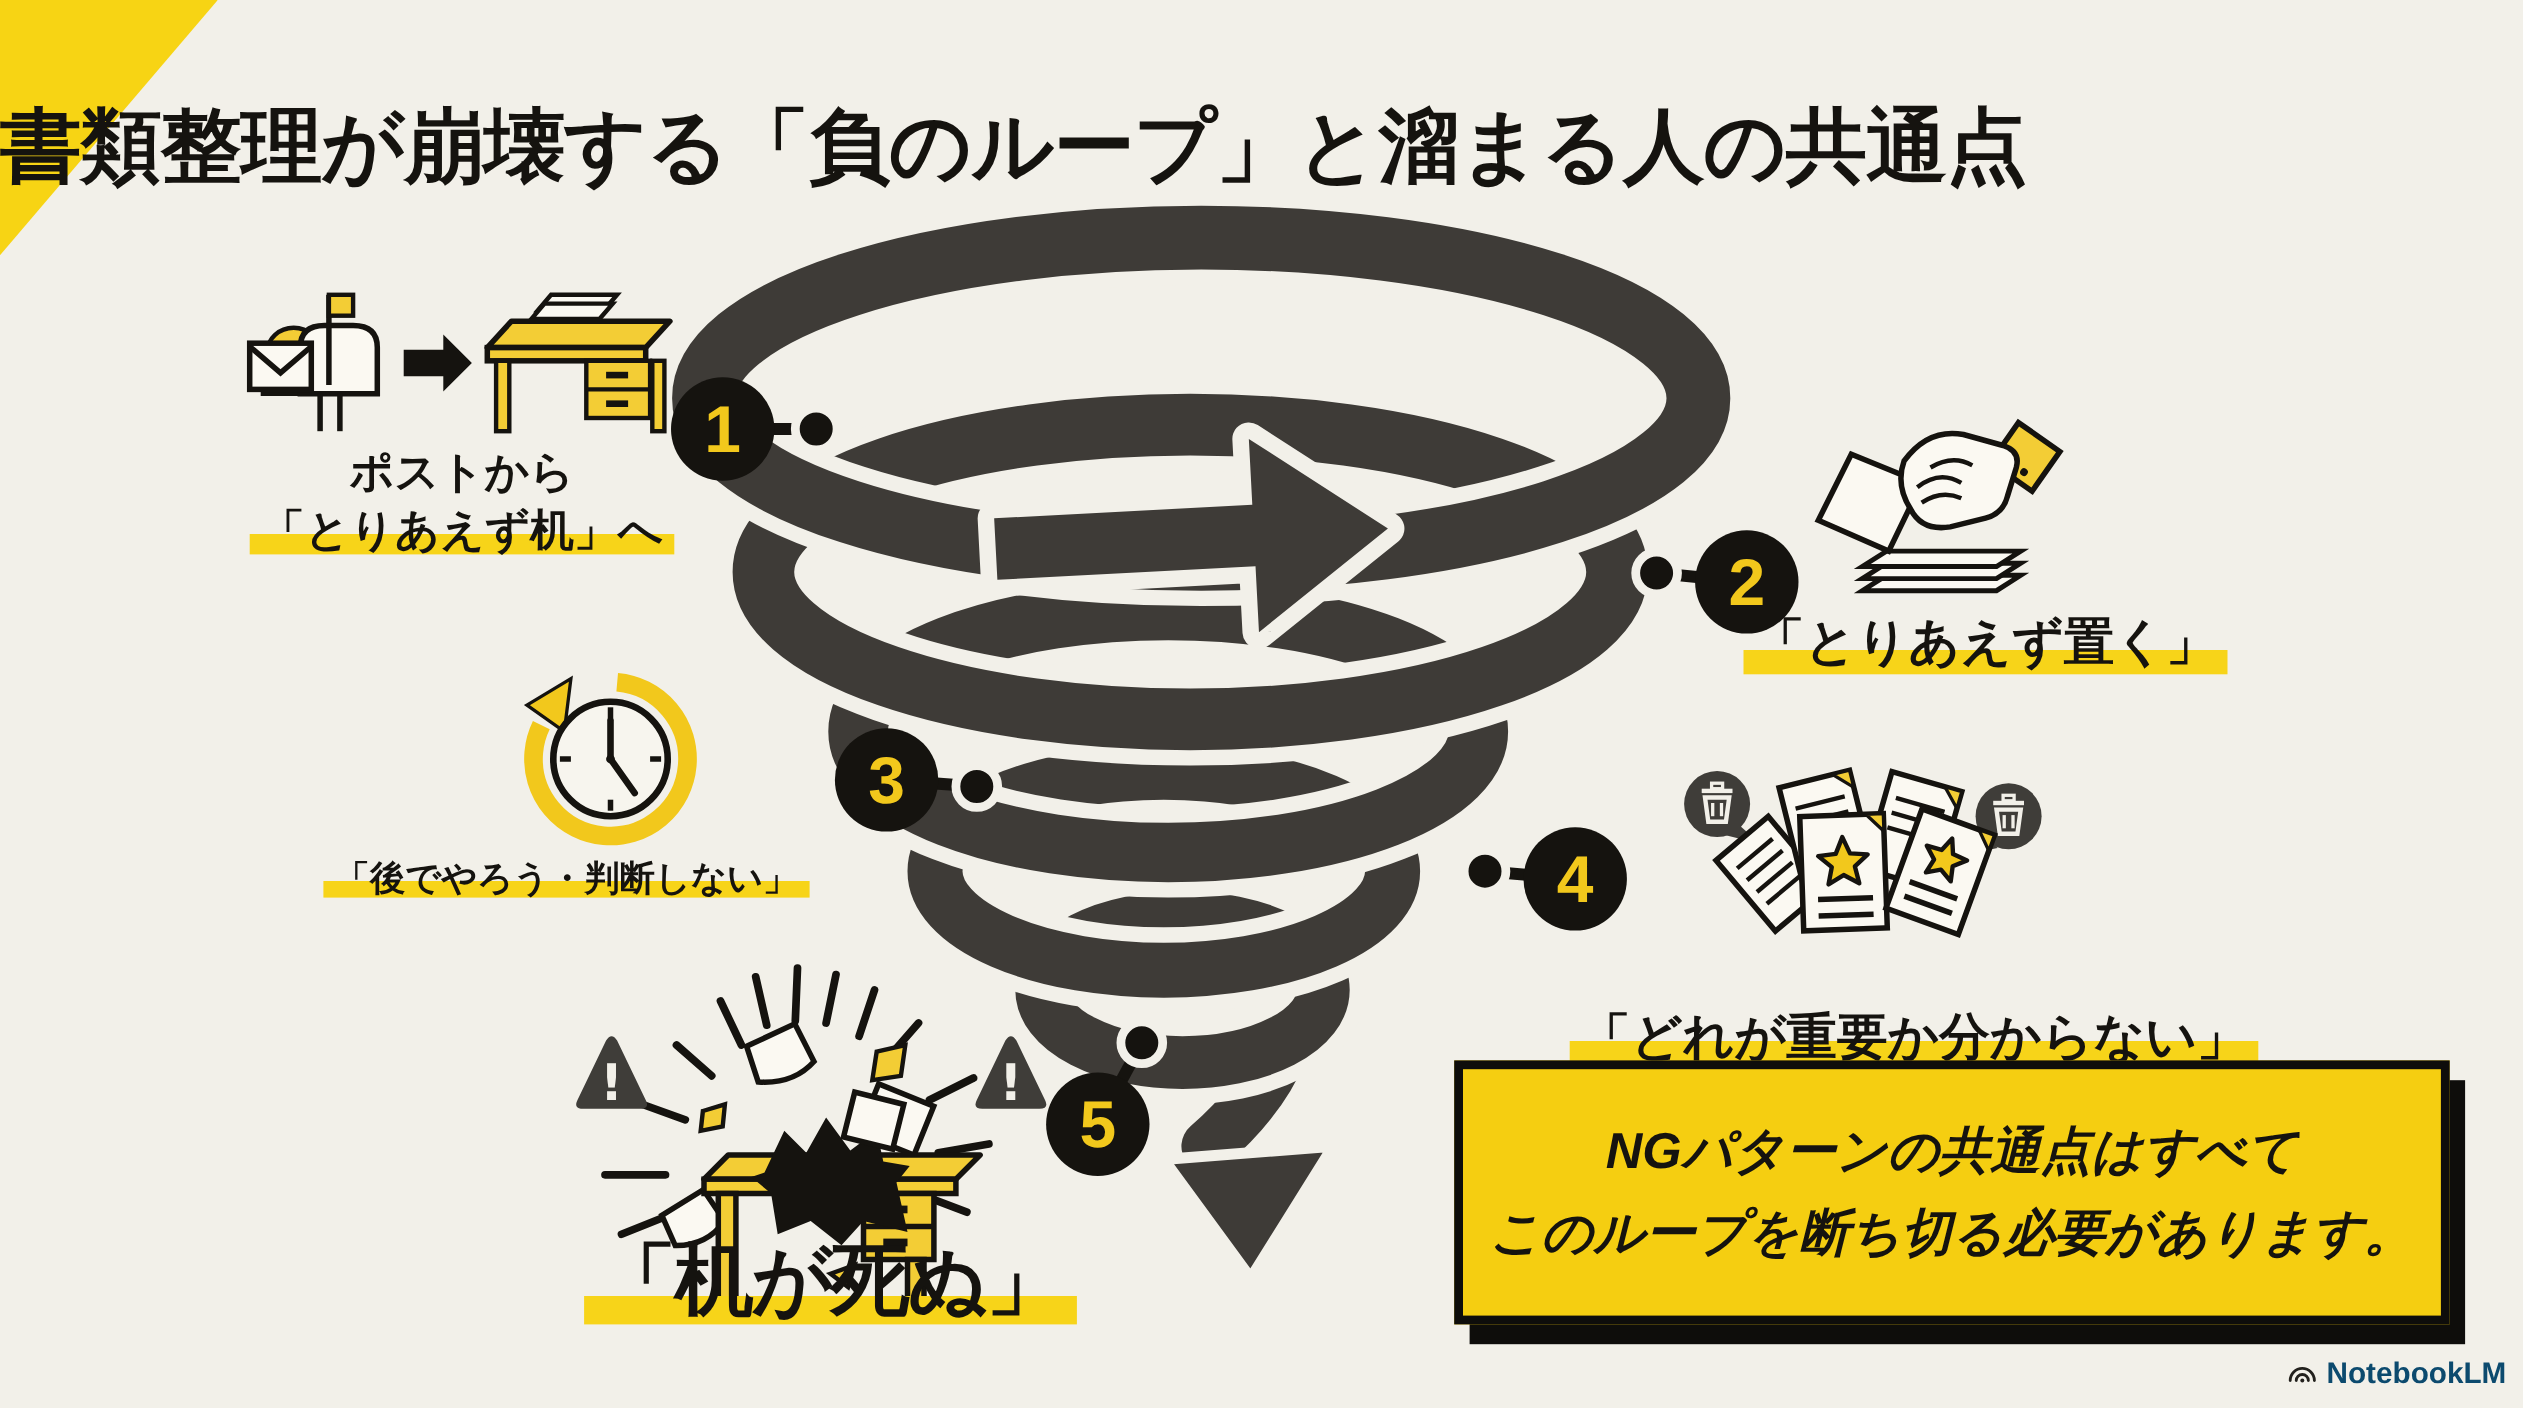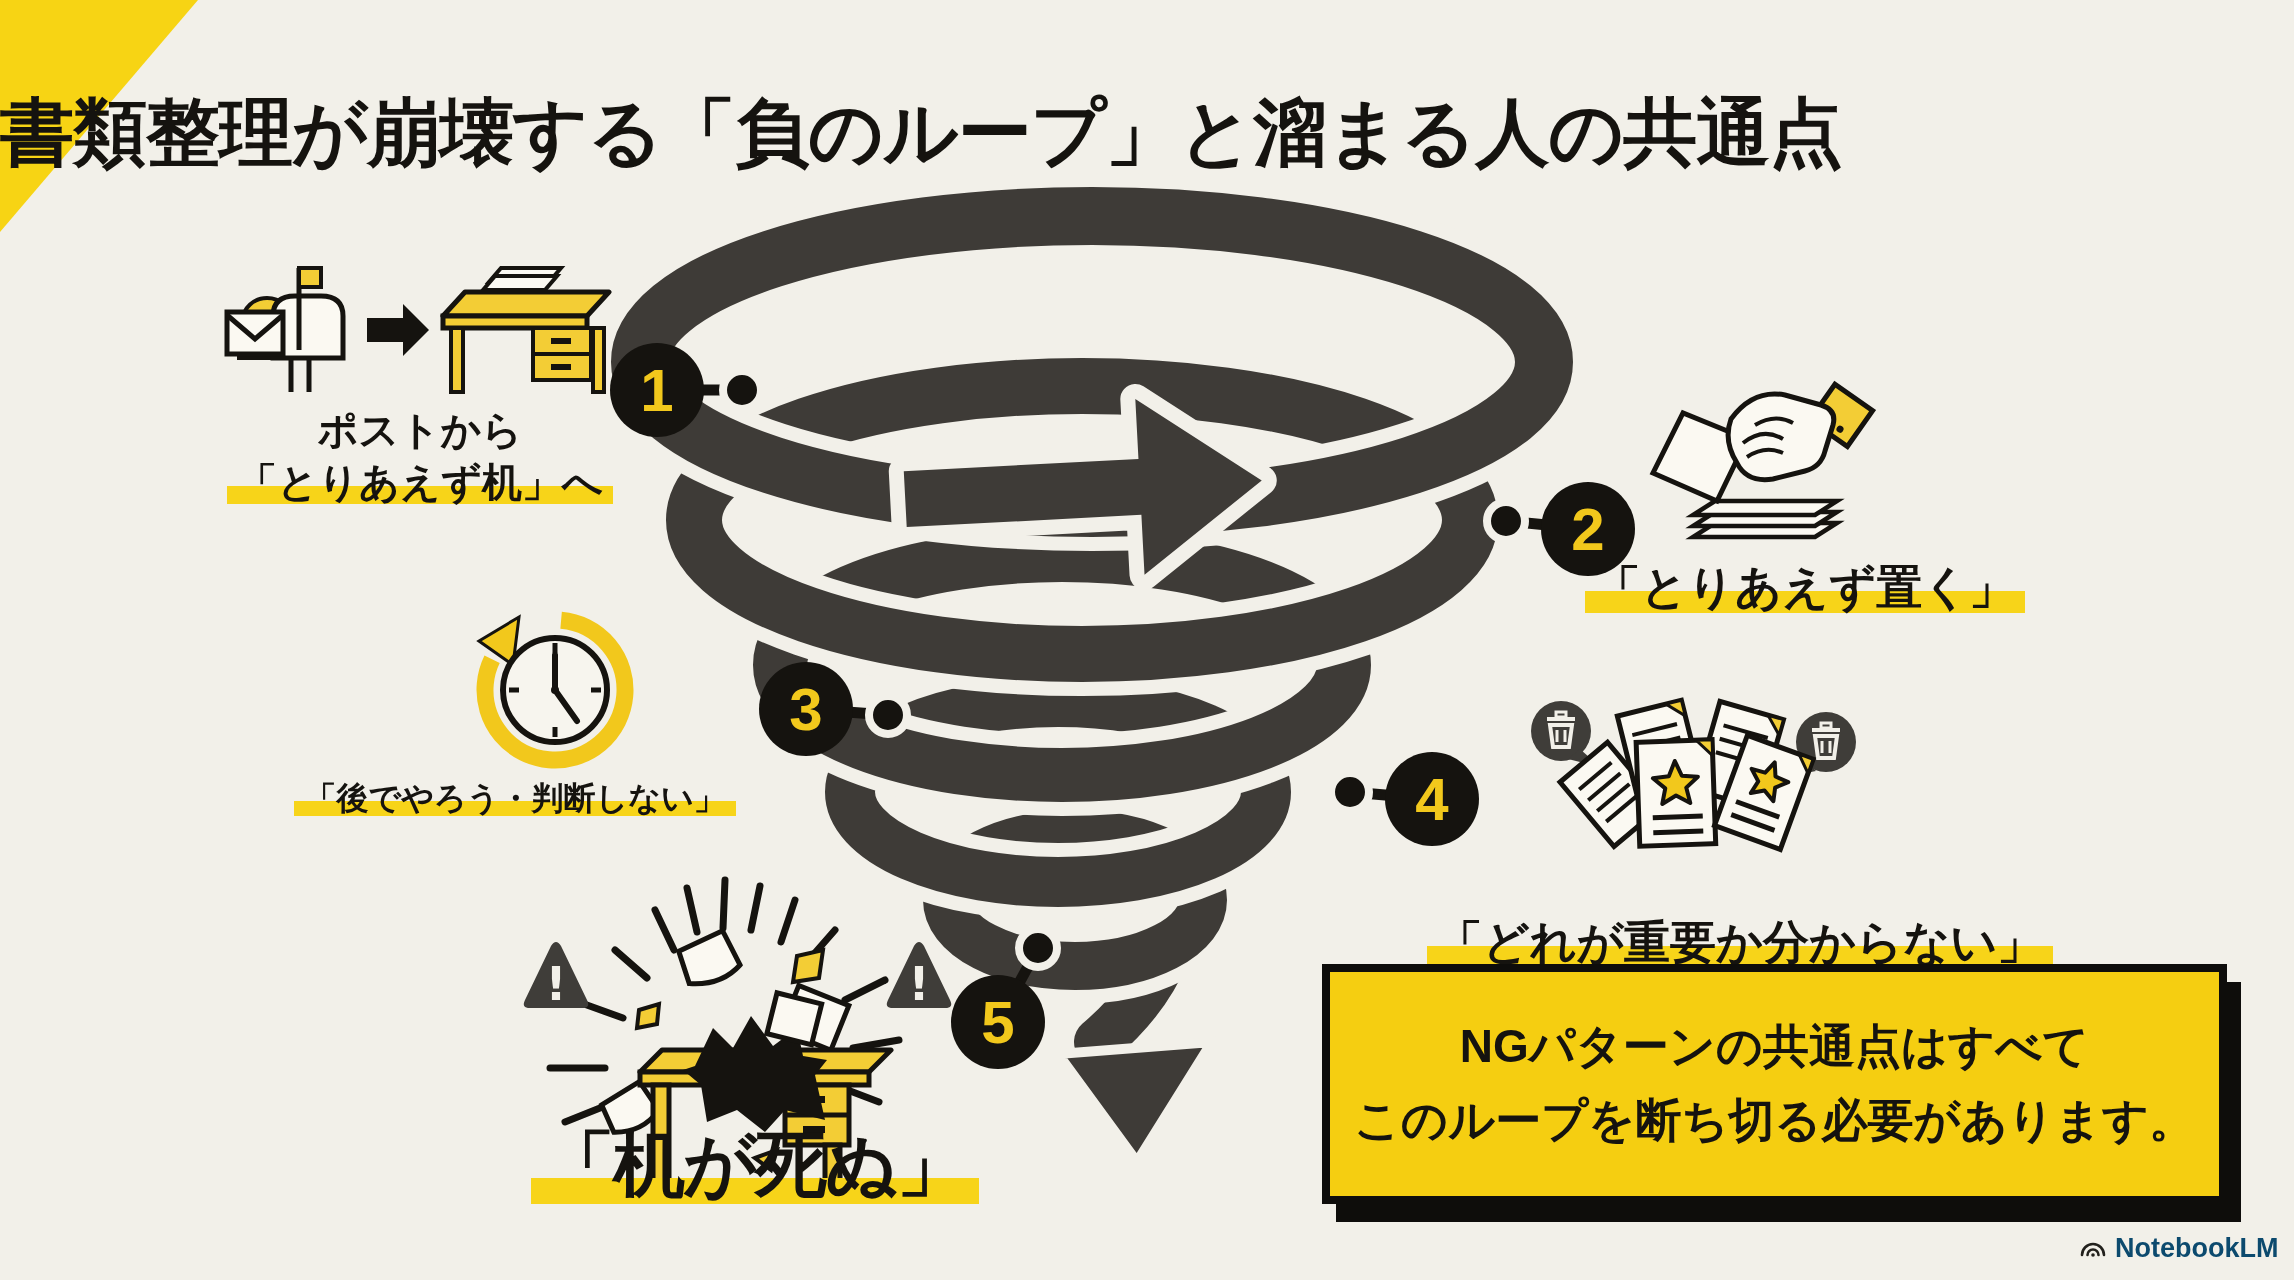"「とりあえず置く」" .label-2 { font-family: none -> Liberation Mono, monospace }
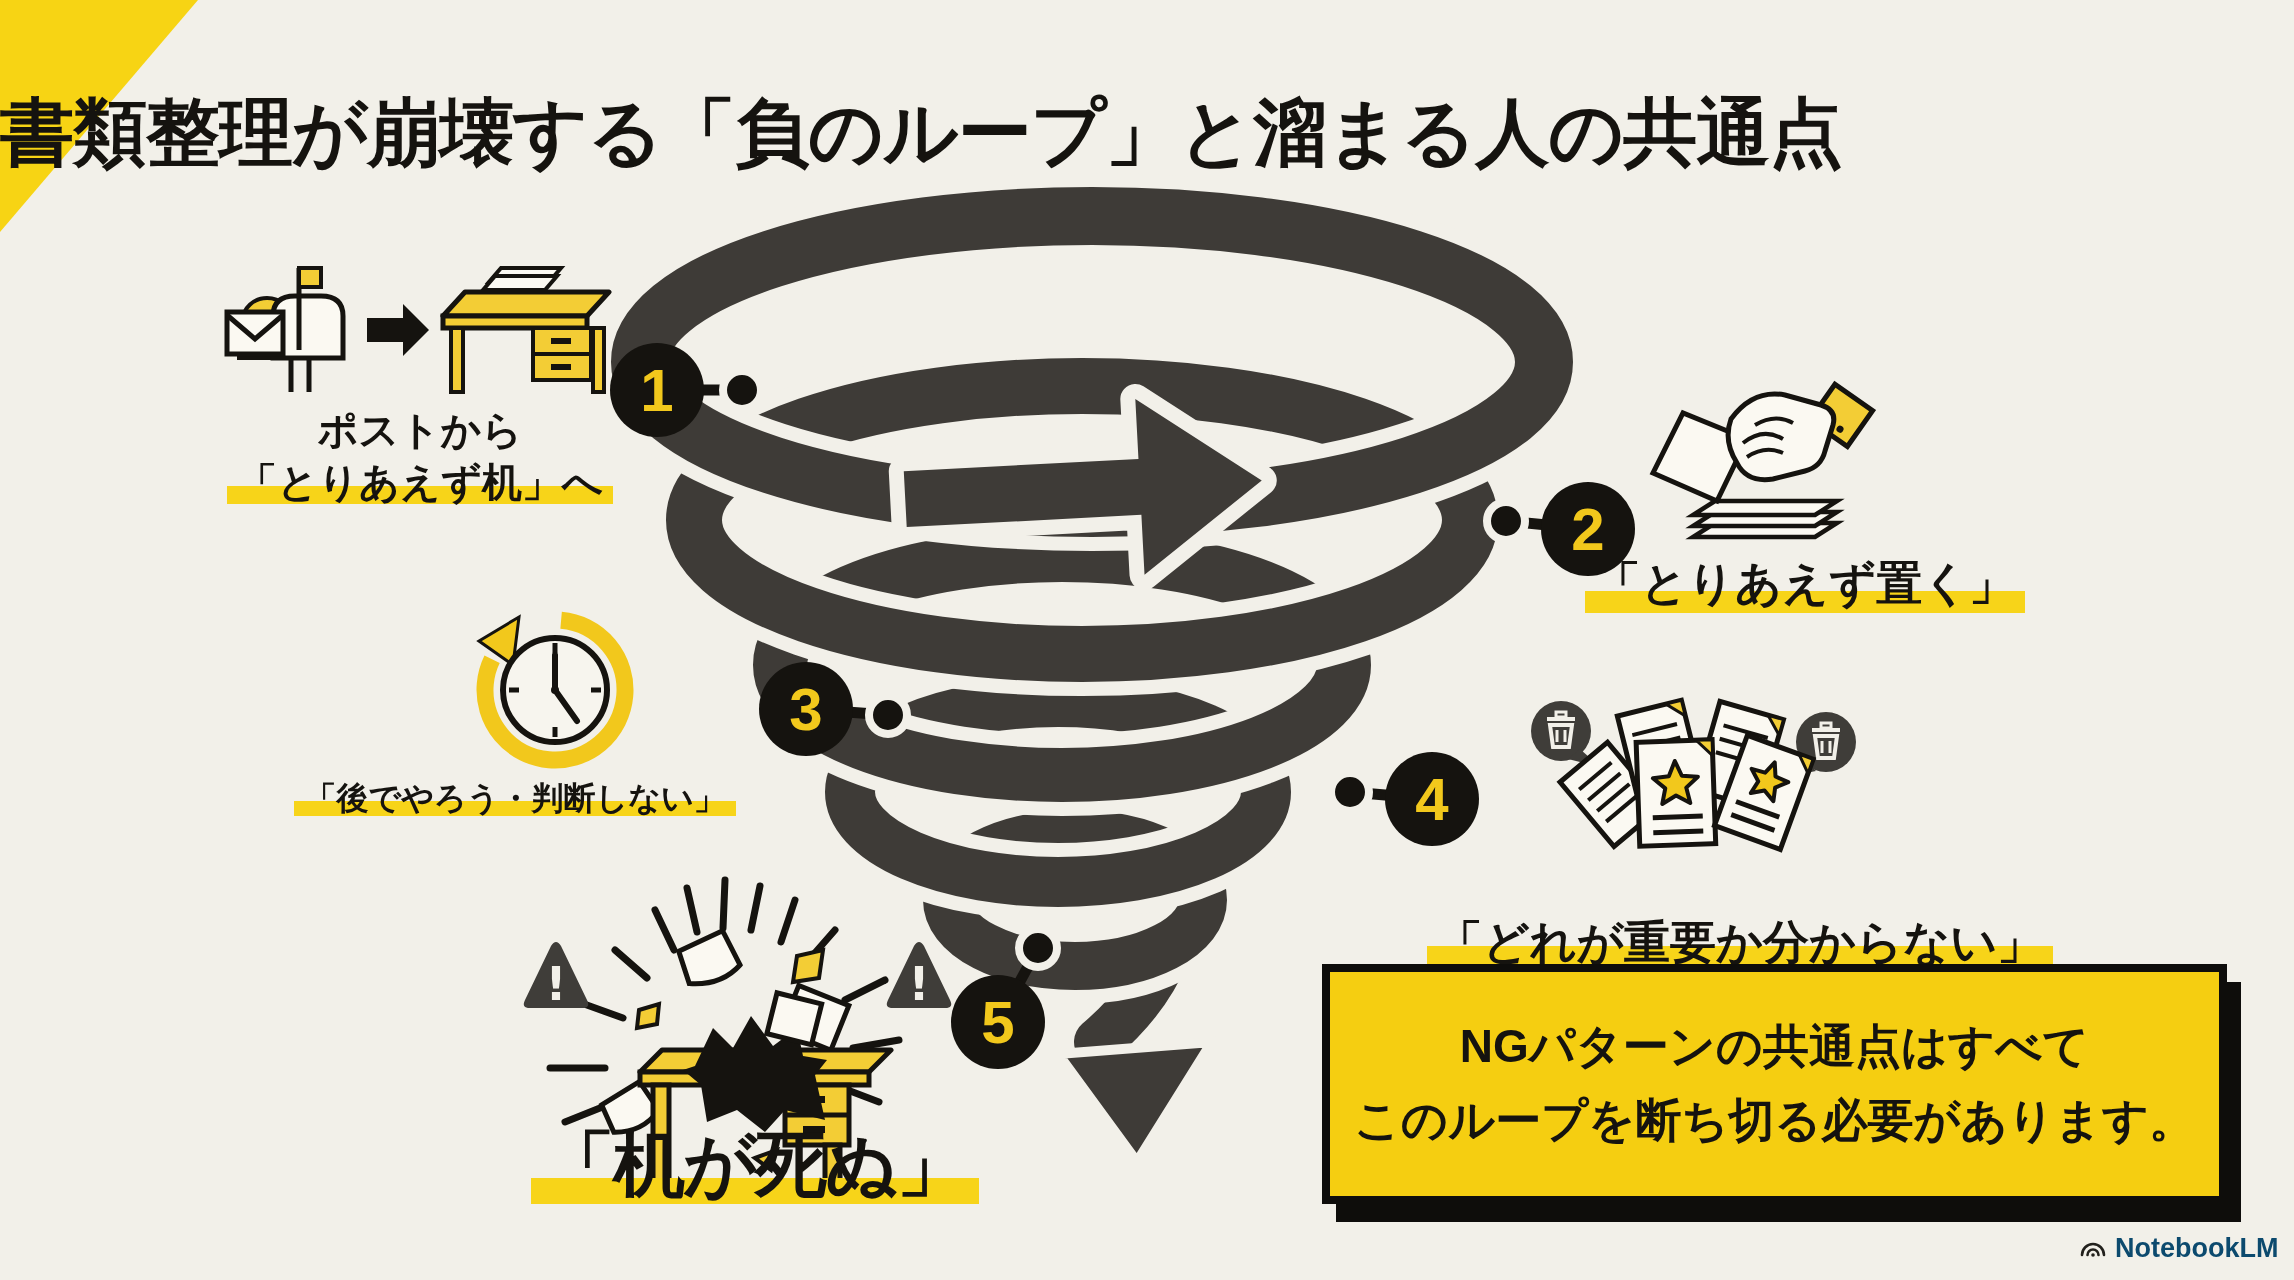"NGパターンの共通点はすべて" .ng-box { font-style: none -> italic }
